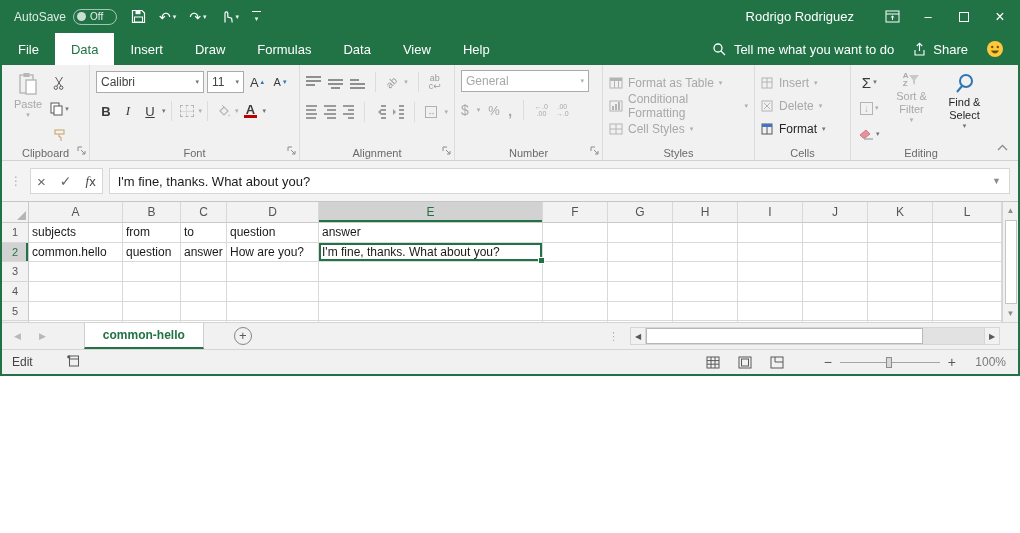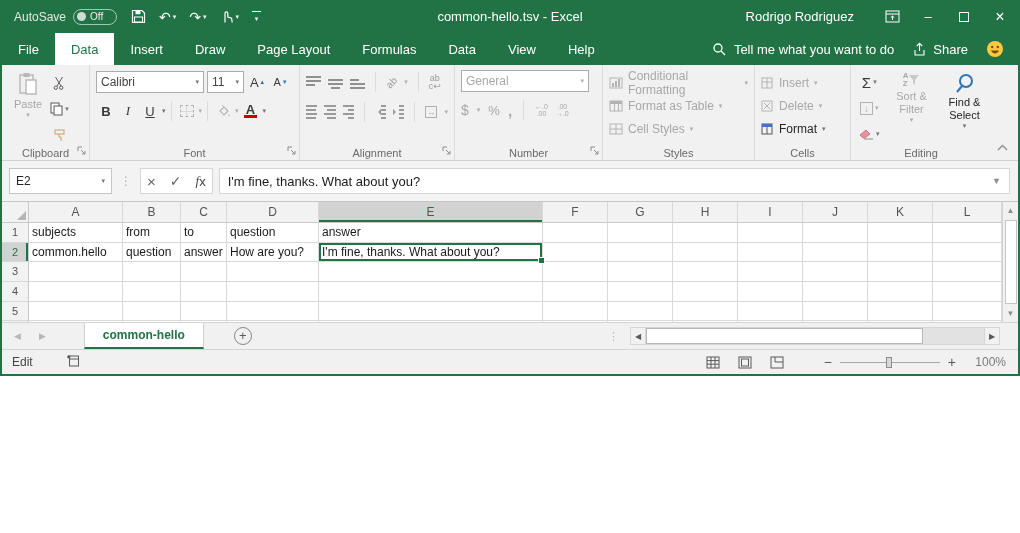"common-hello.tsv - Excel" span.win-title { html: <span>common-hello.tsv - Excel</span> -> none }
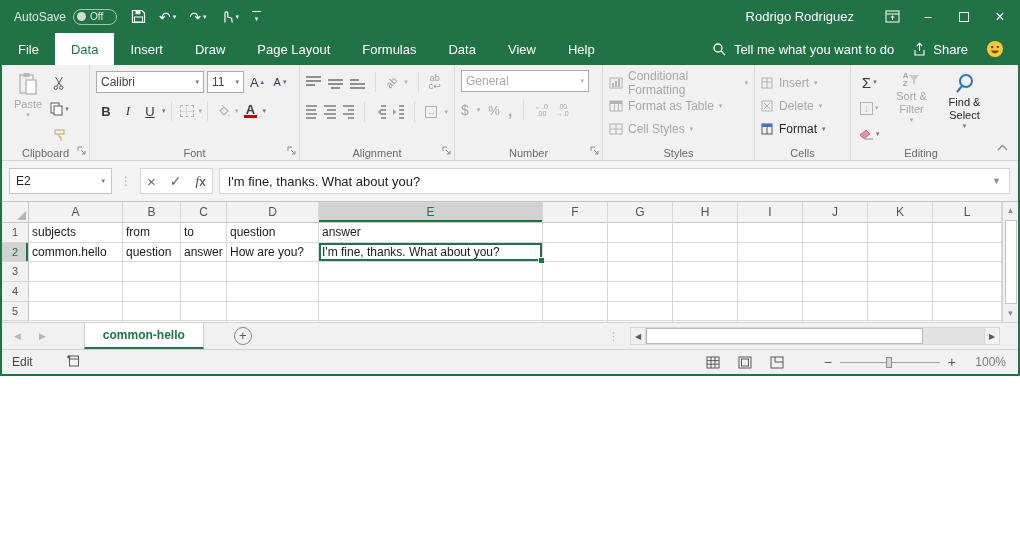"Page Layout" span.rtab { html: <span>Page Layout</span> -> none }
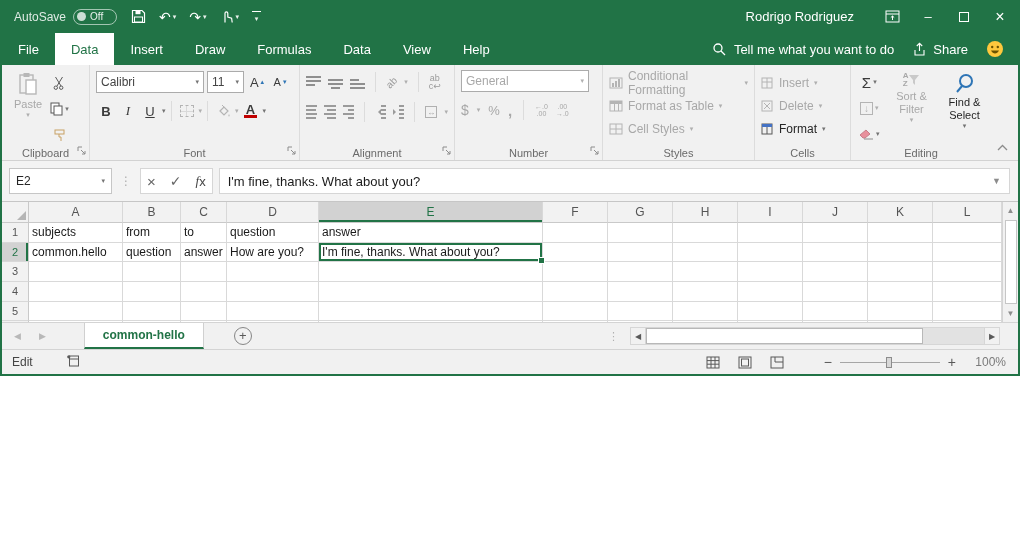"Conditional Formatting" span.styles-row { order: before "Format as Table" -> after "Format as Table" }
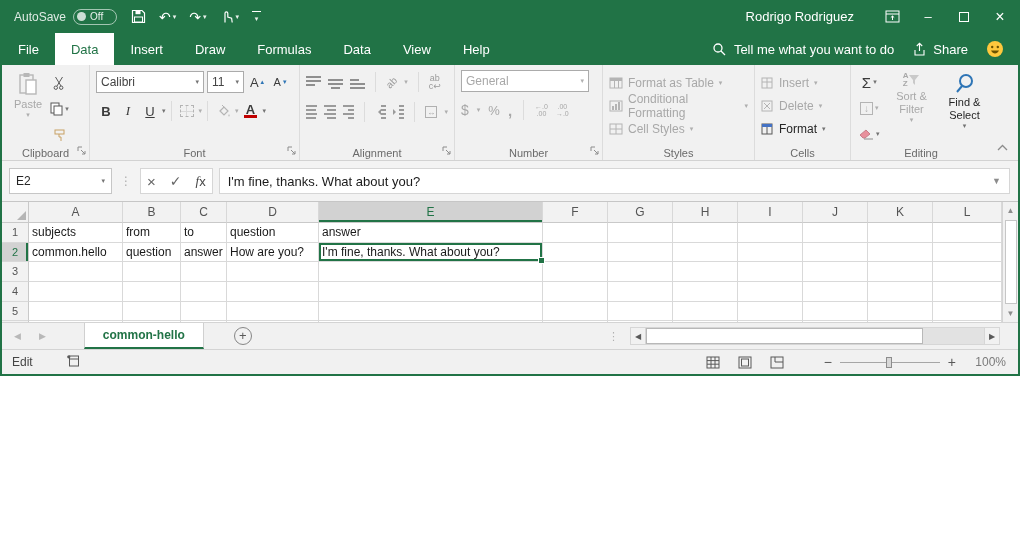"E2" span.namebox { html: <span> <span>E2</span> <span>▾</span> </span> -> none }
